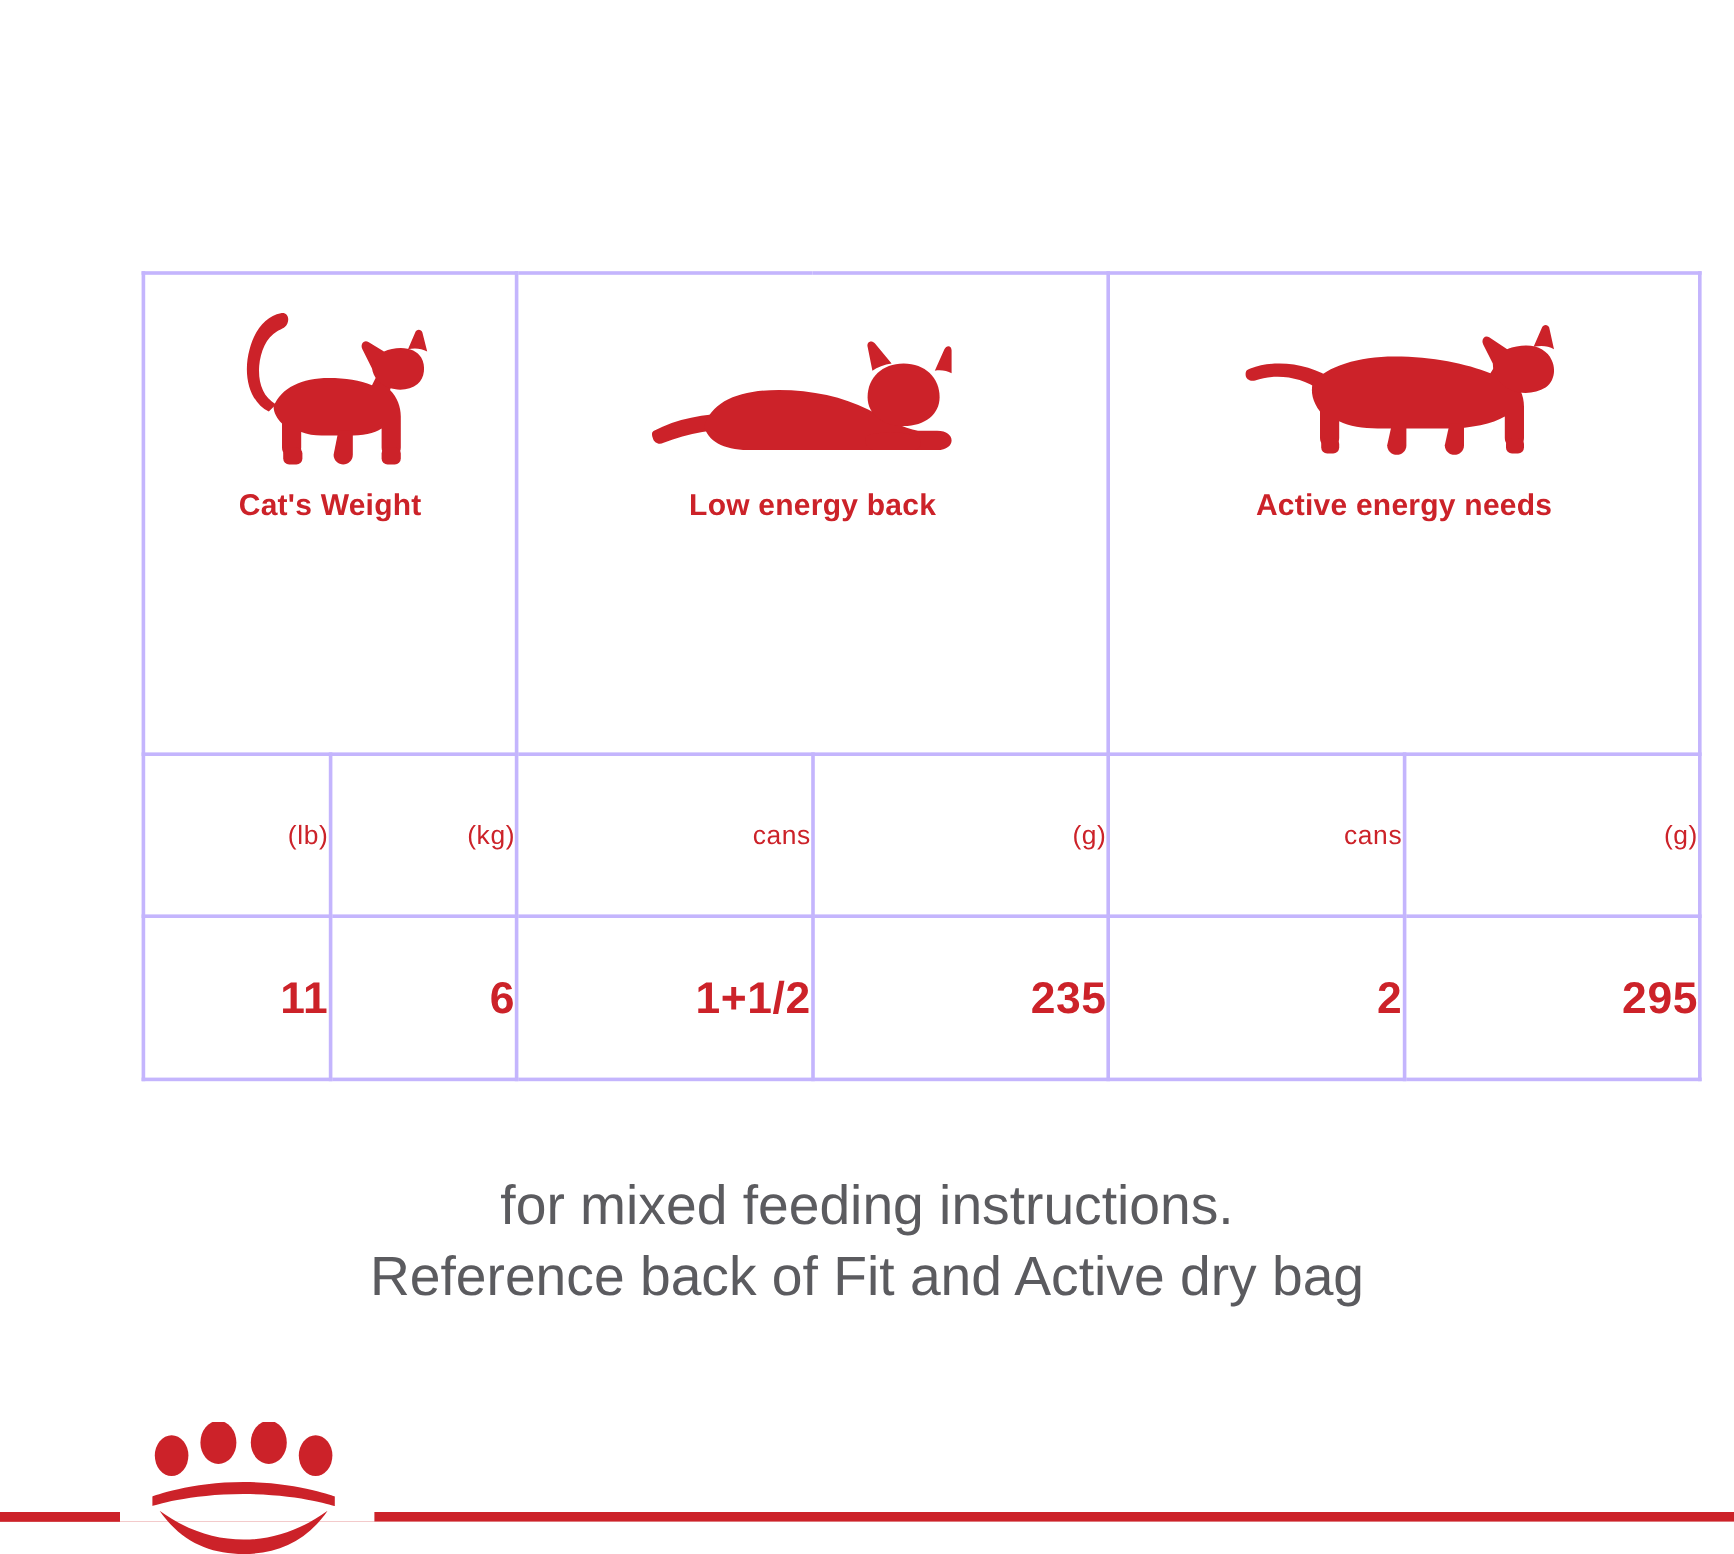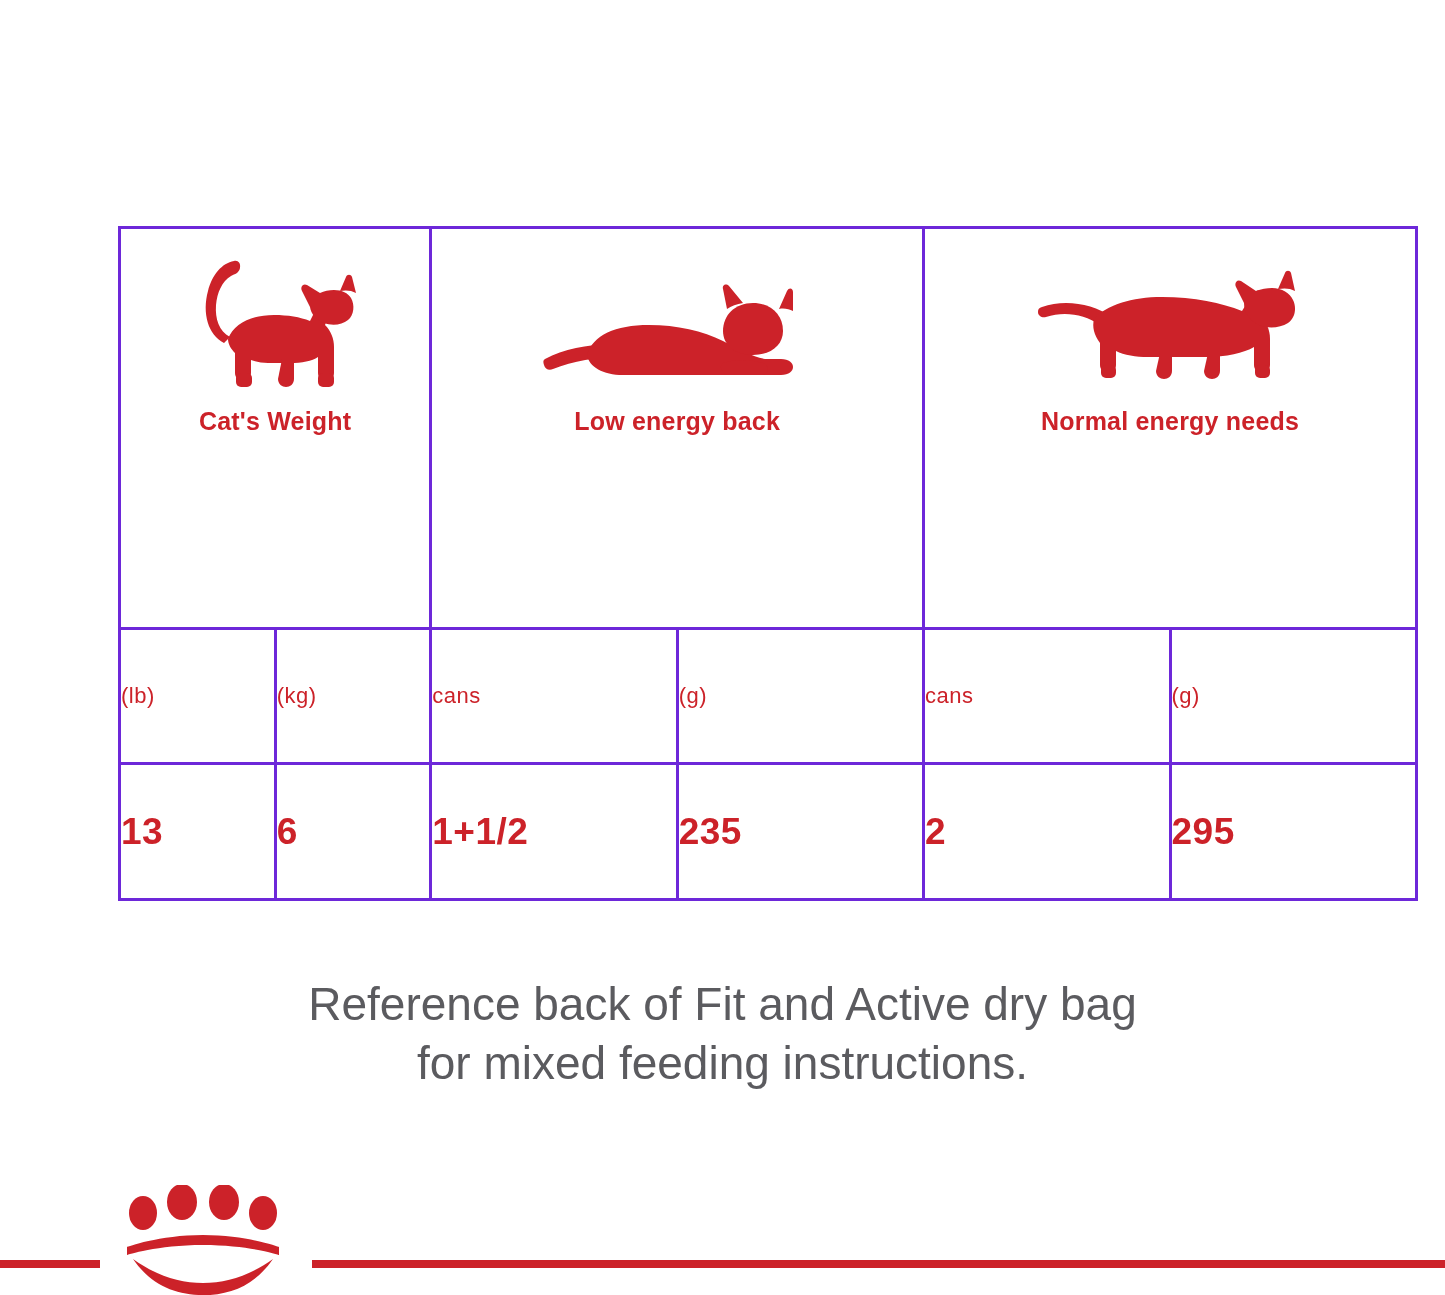"Cat's Weight" table.fg td { border: 3px solid #6d28d9 -> 3px solid #c4b5fd; text-align: left -> right }
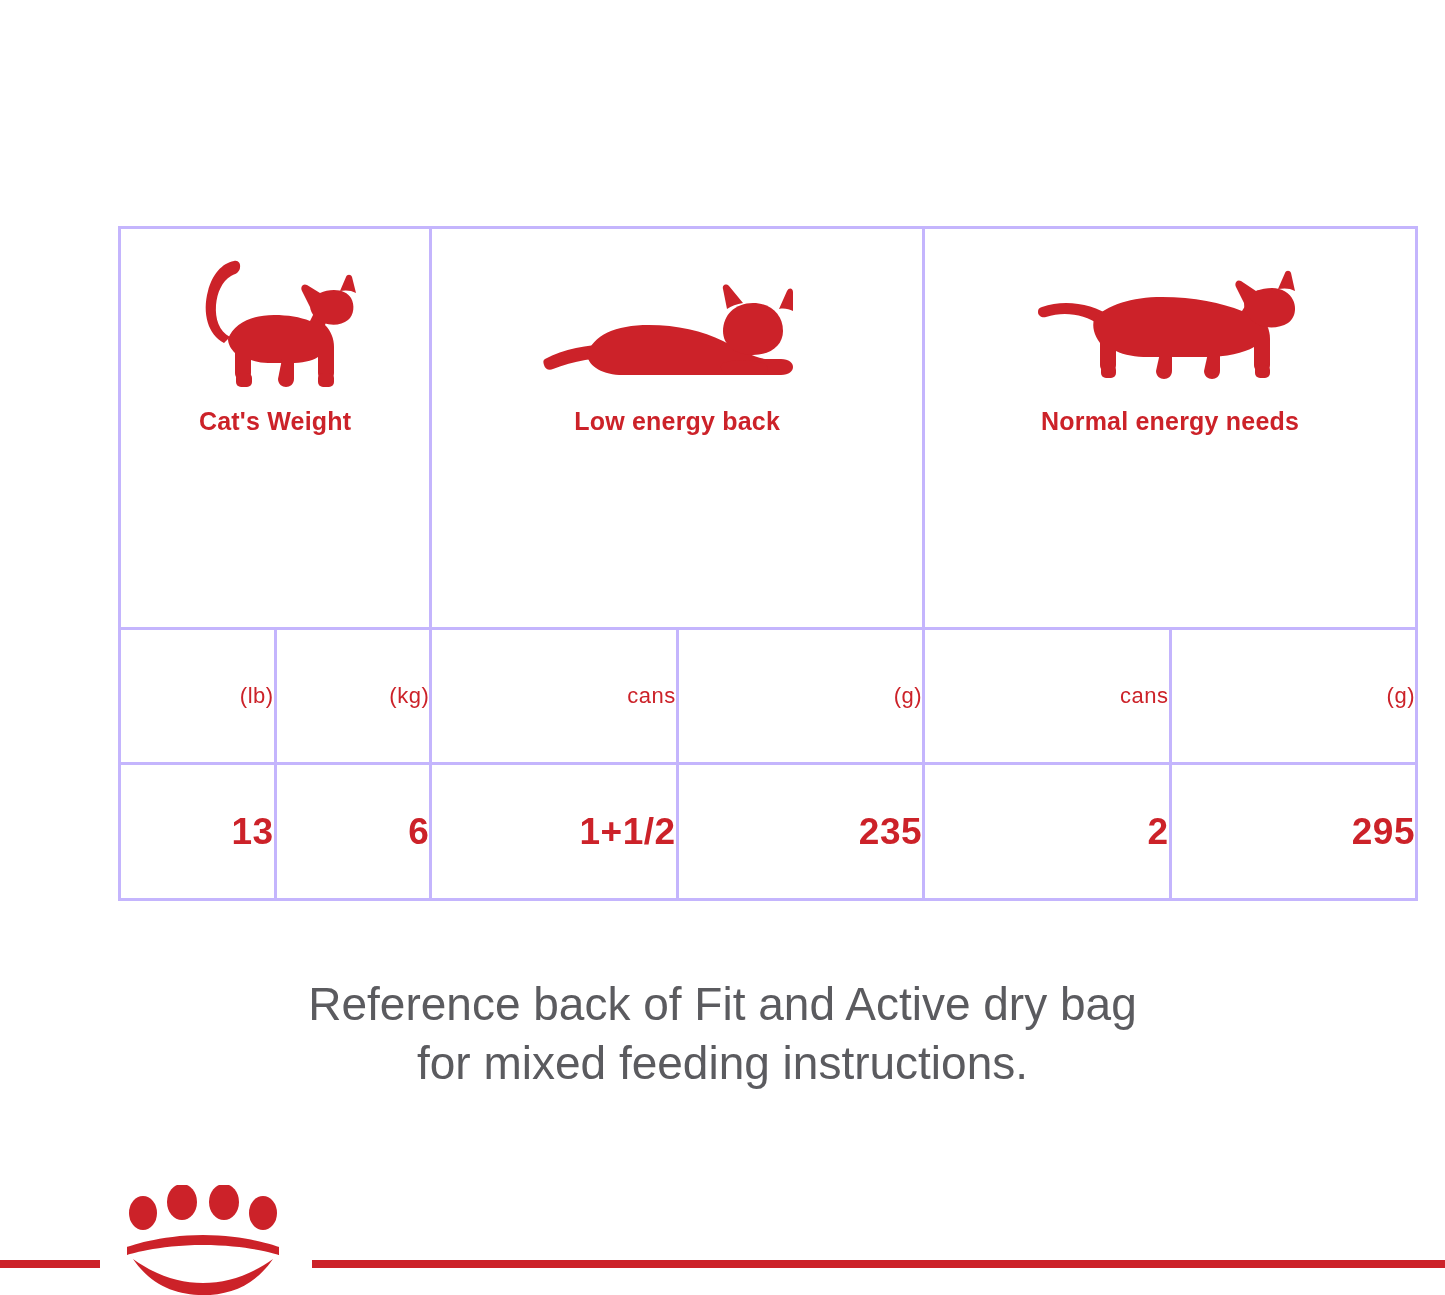"Normal energy needs" div.icon-label { text: Normal -> Active }
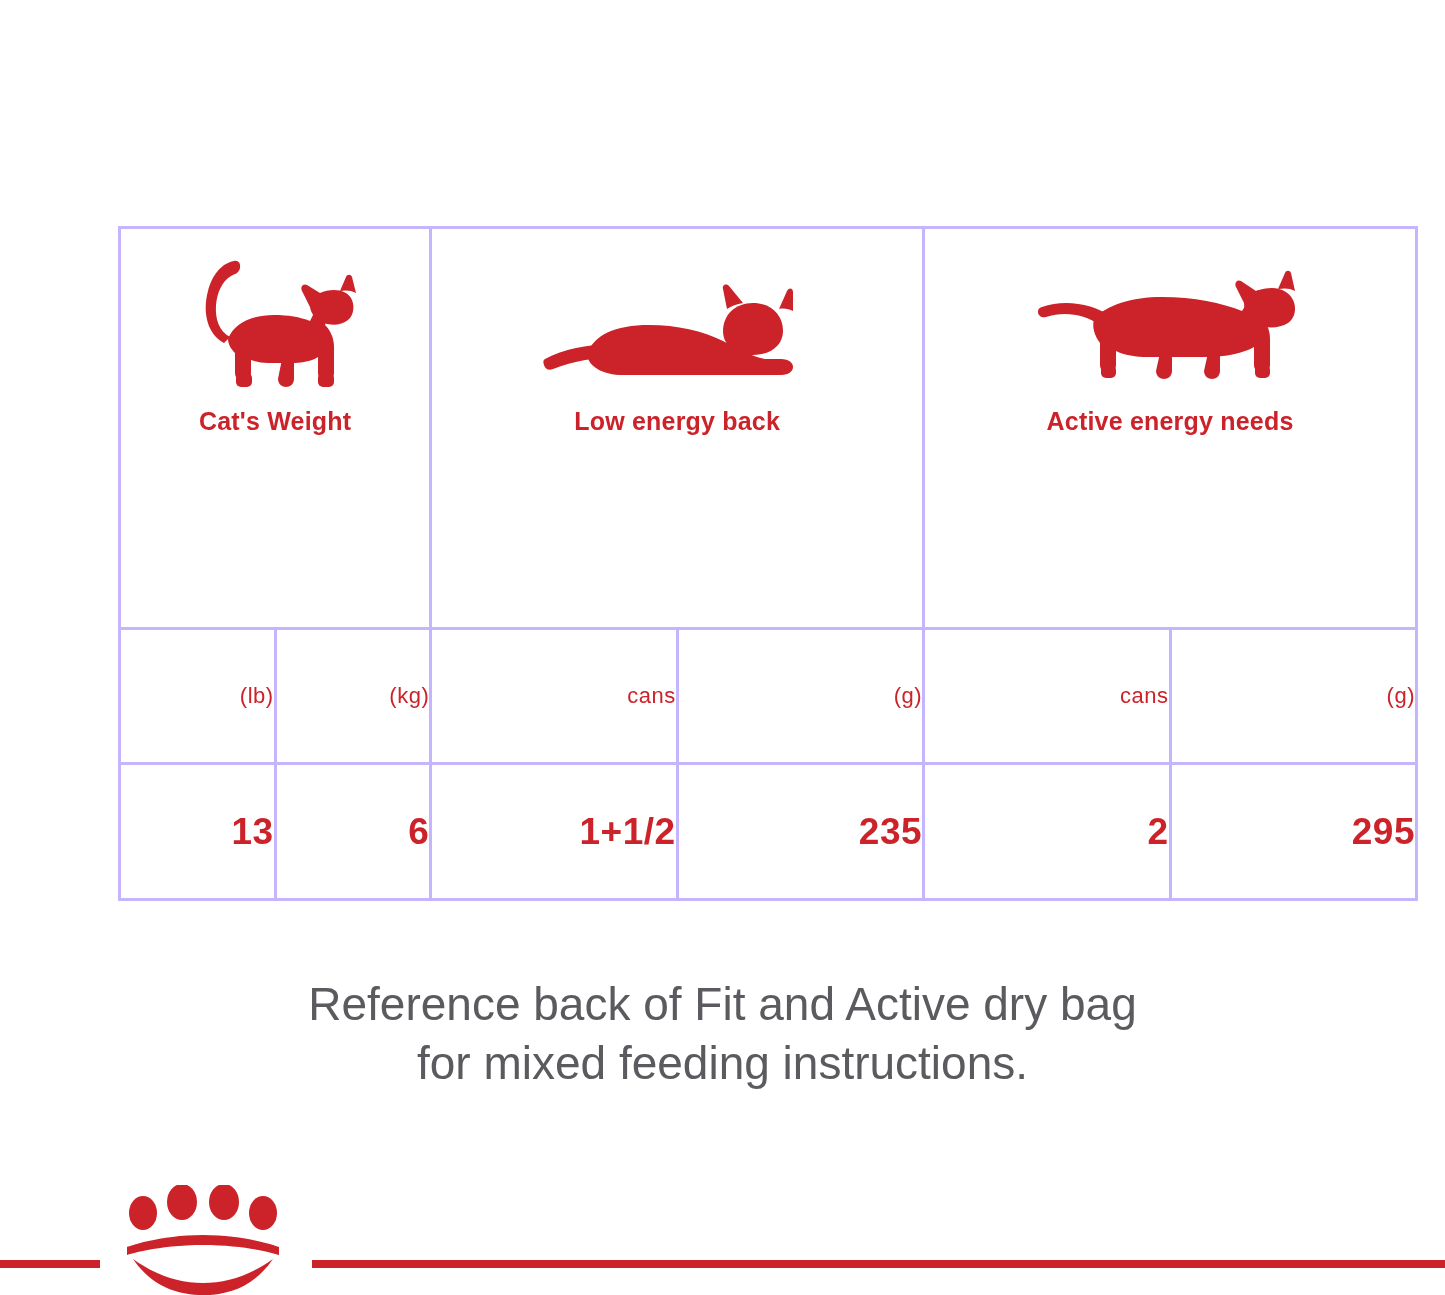"13" td.bl { text: 13 -> 11 }
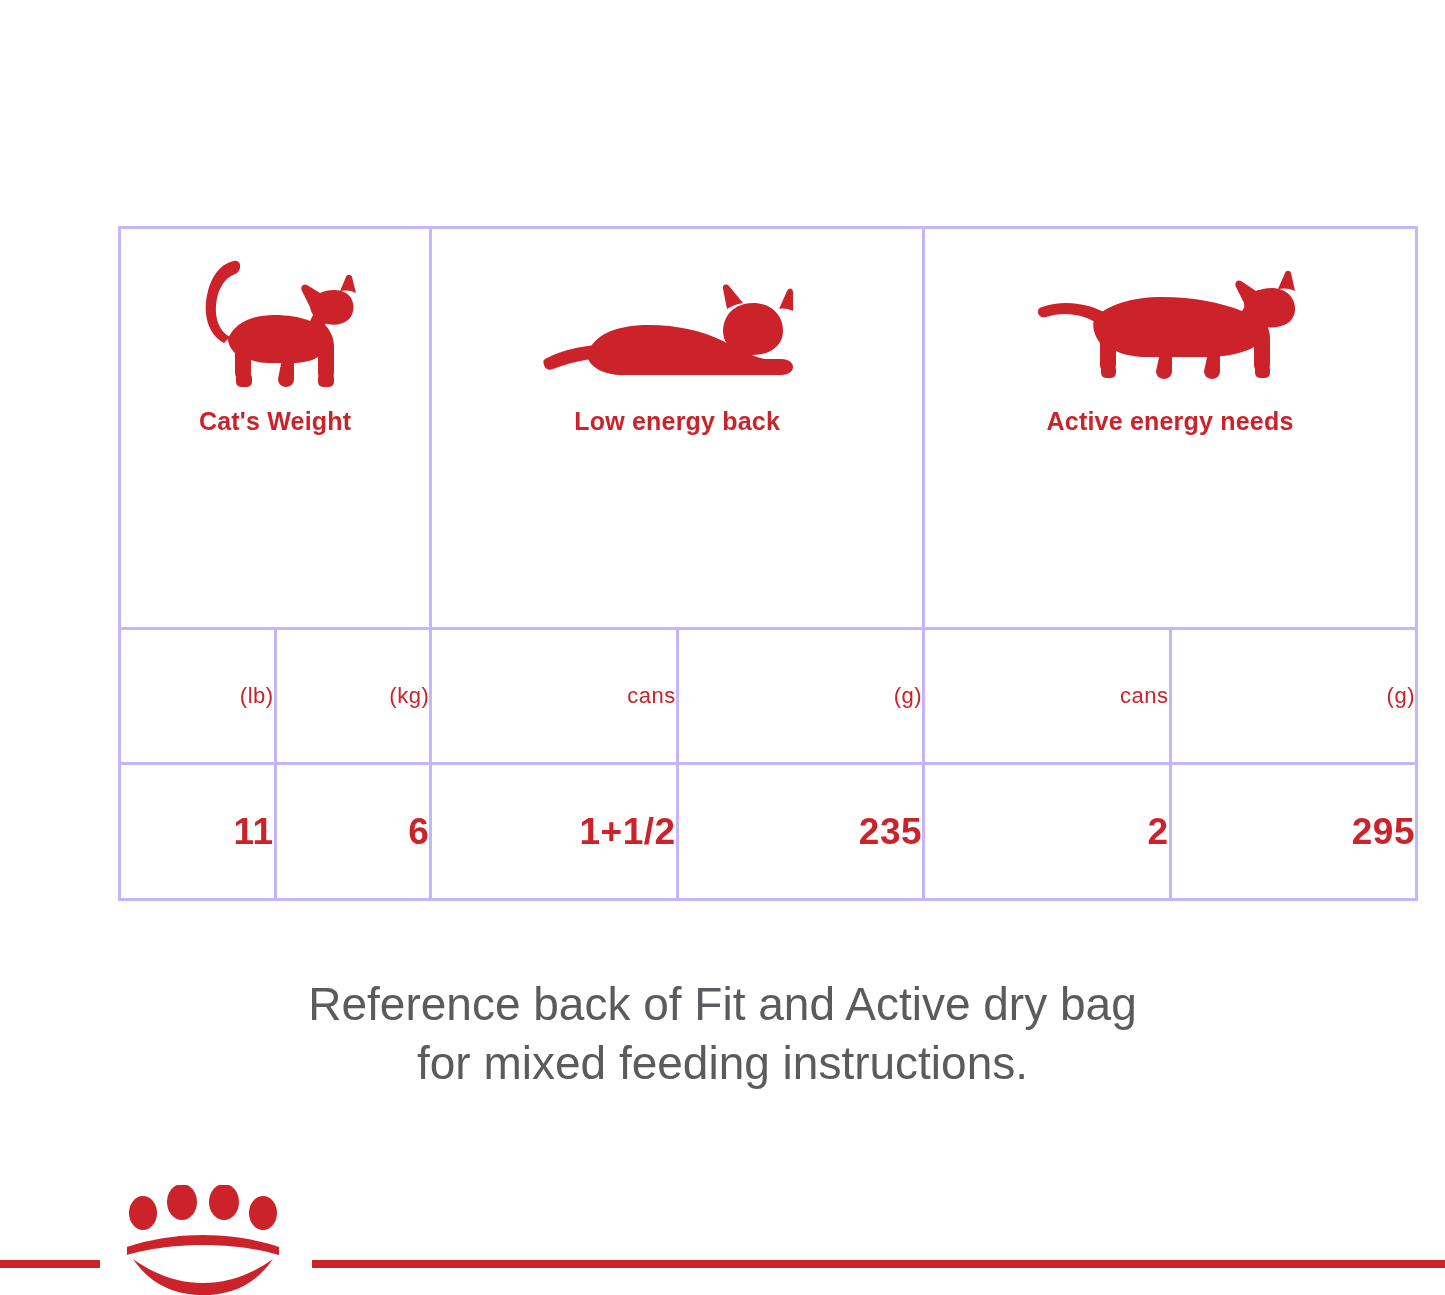"Reference back of Fit and" div { order: before "for mixed feeding instructions." -> after "for mixed feeding instructions." }
